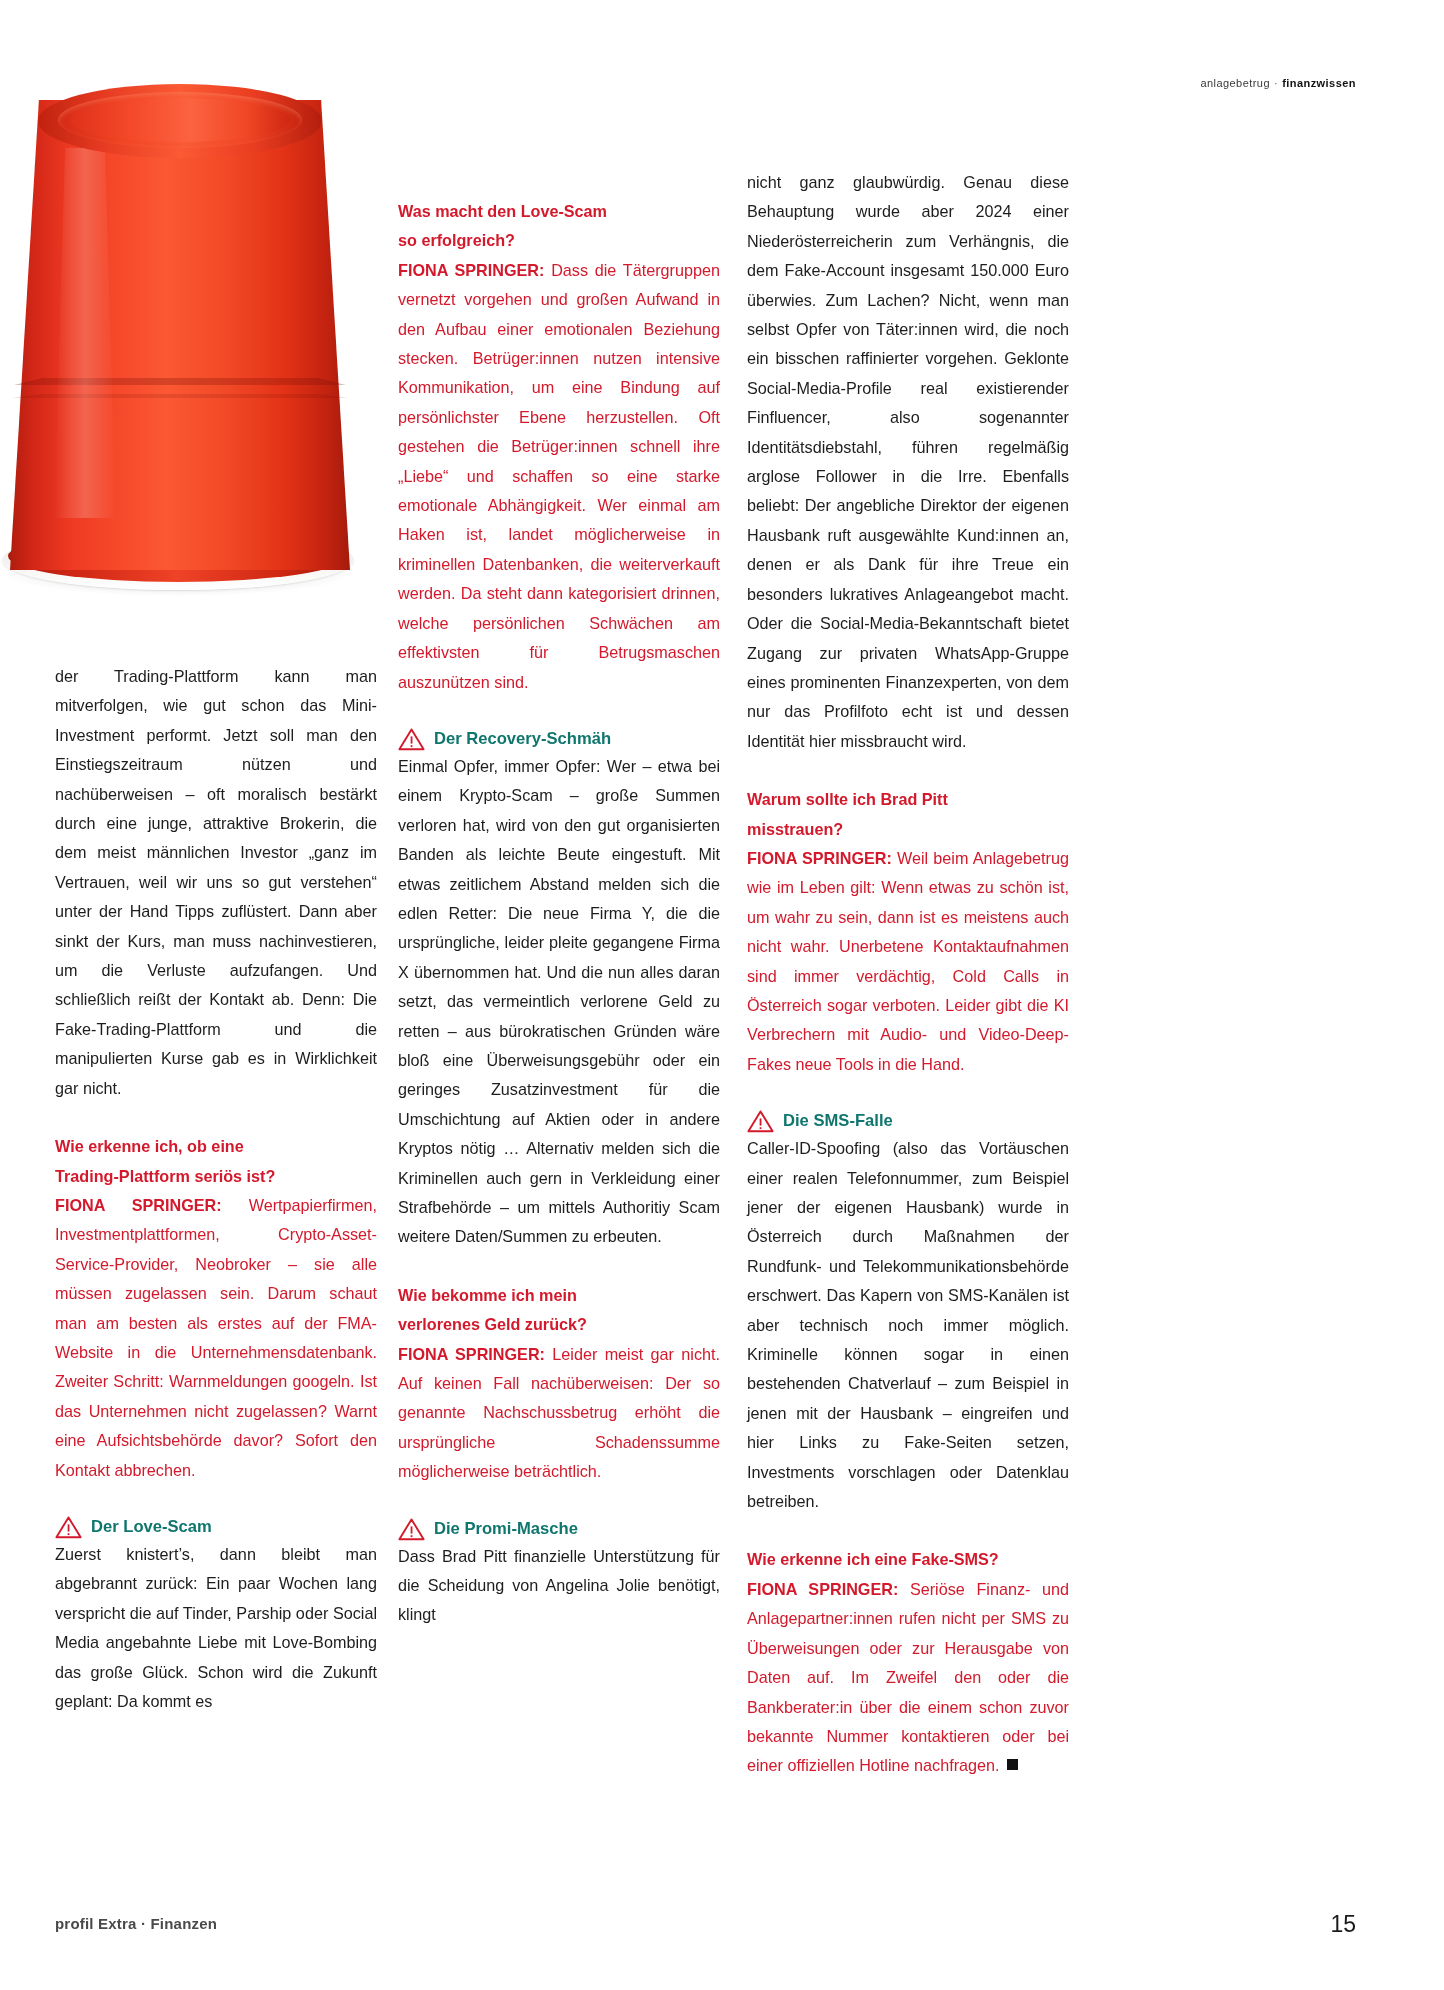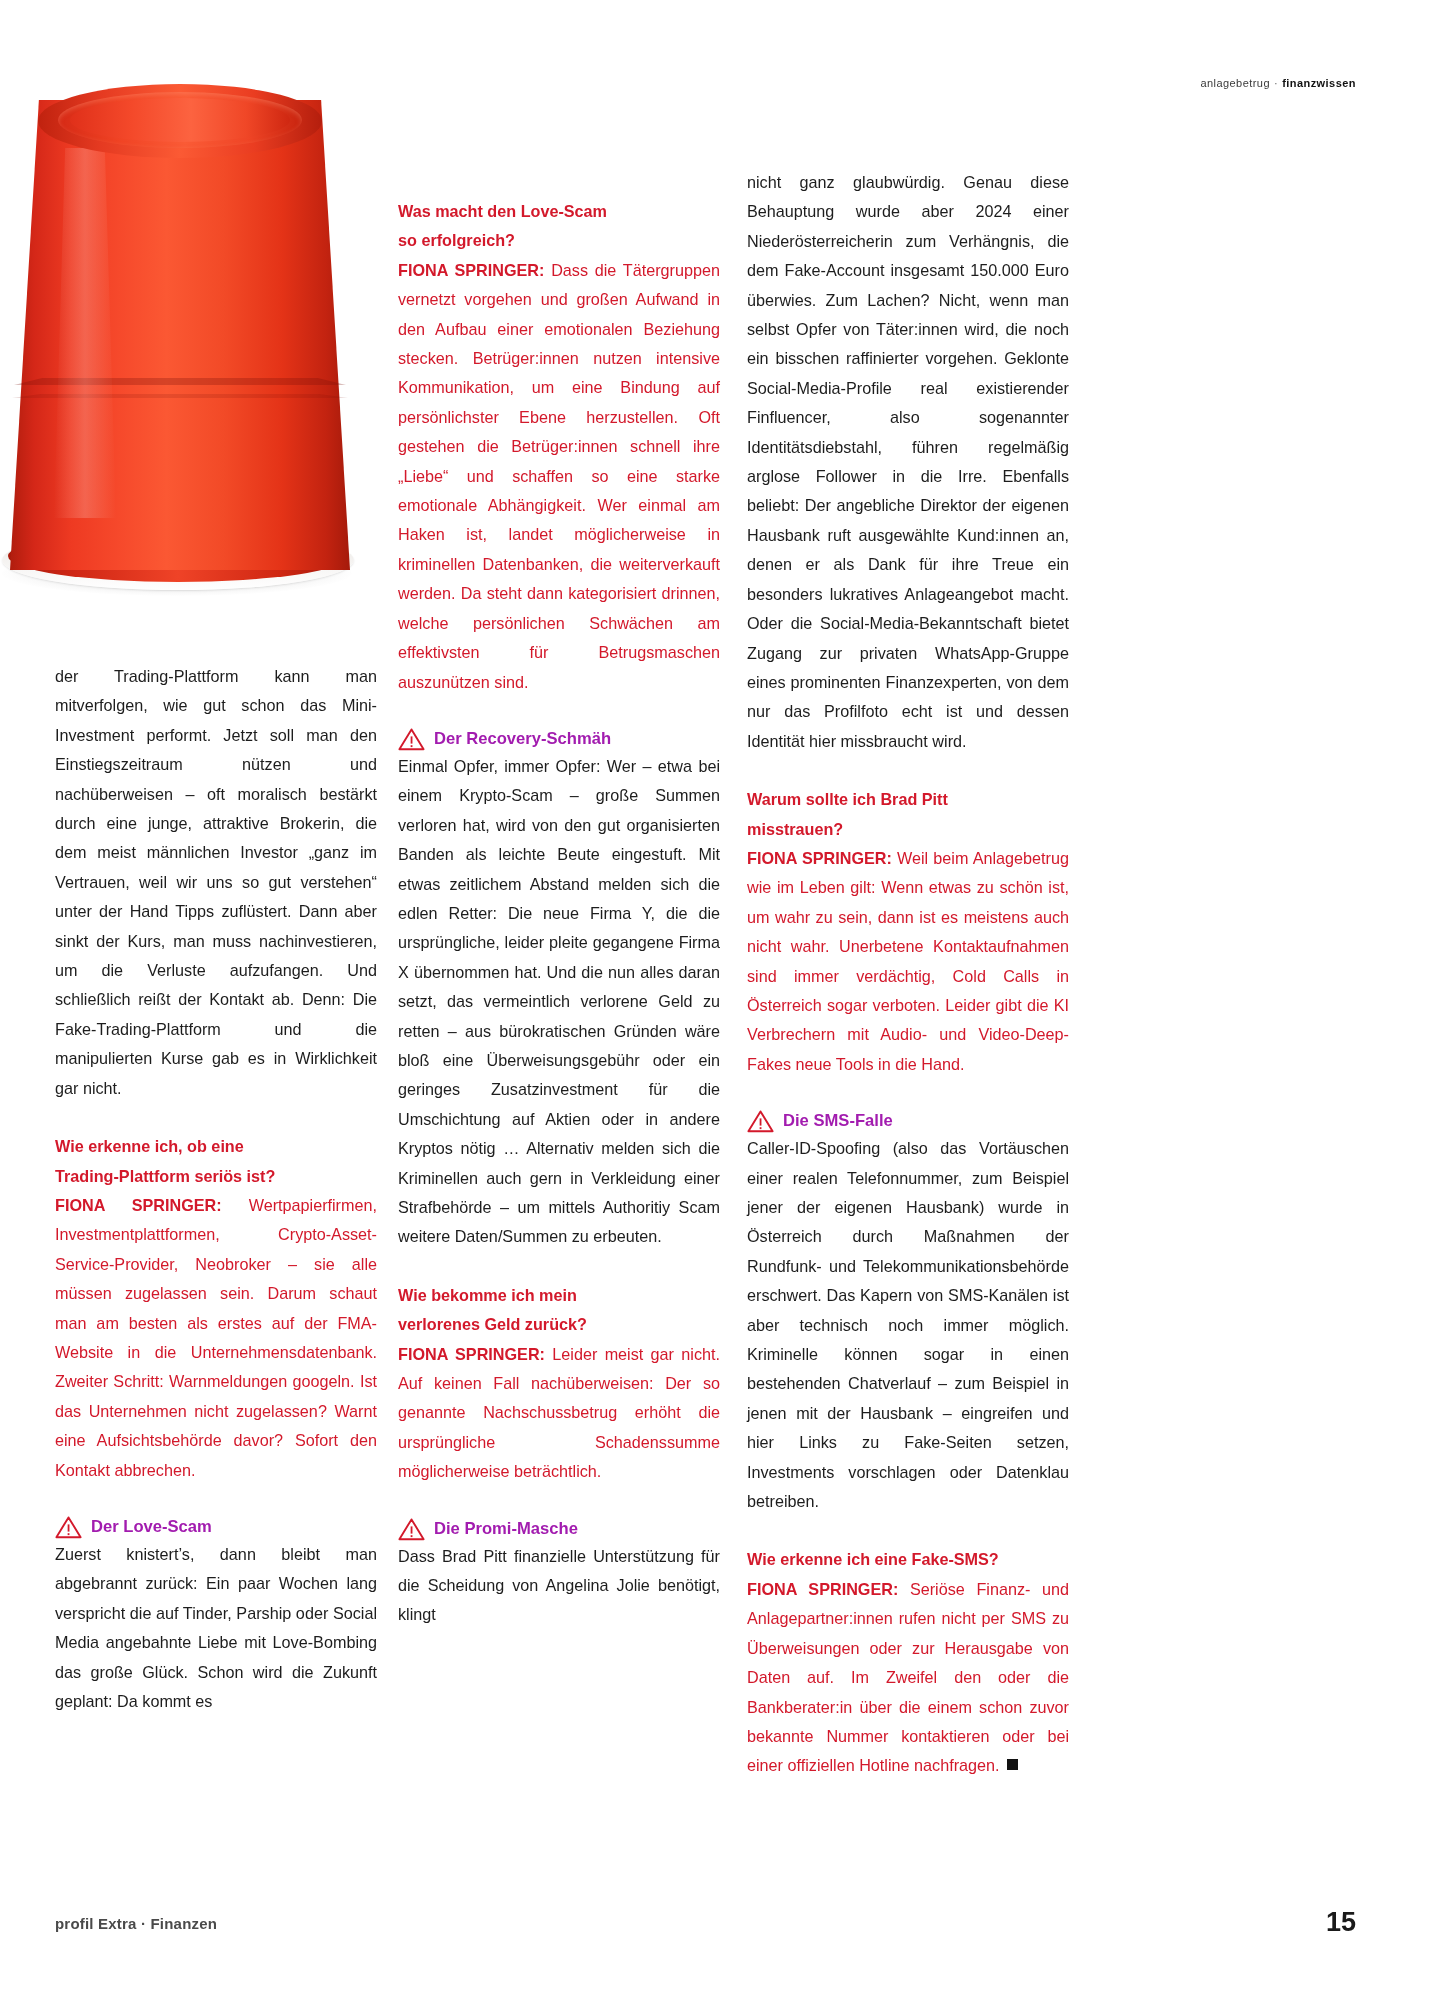"Der Recovery-Schmäh" .warn-head { color: #a21caf -> #0f766e }
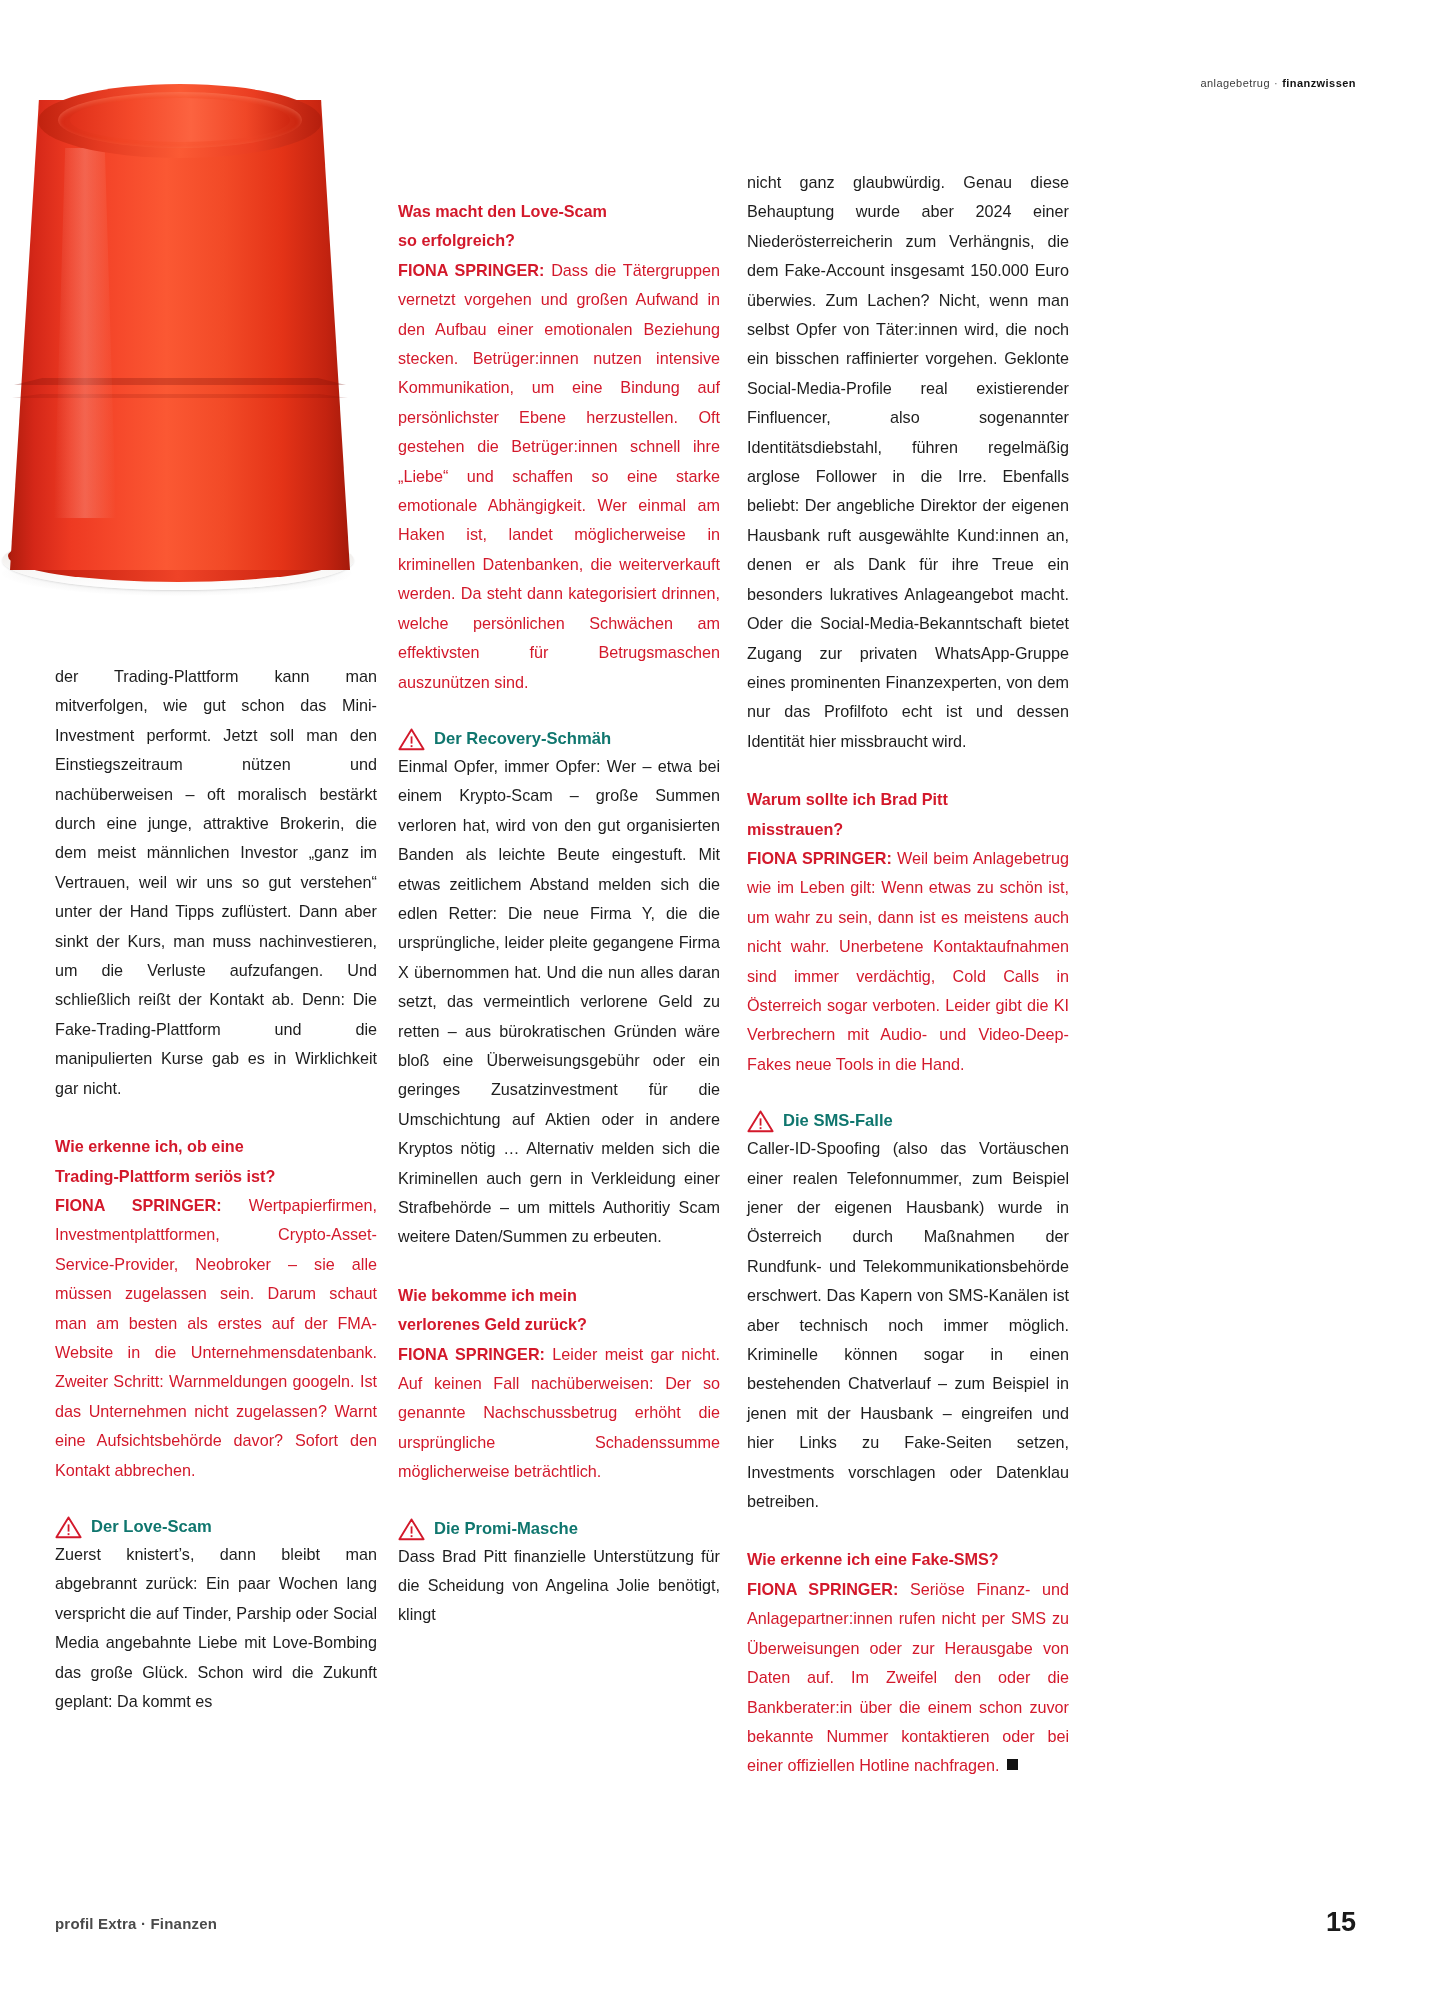"15" .footer-page { font-size: 27px -> 23px; font-weight: 700 -> 400 }
